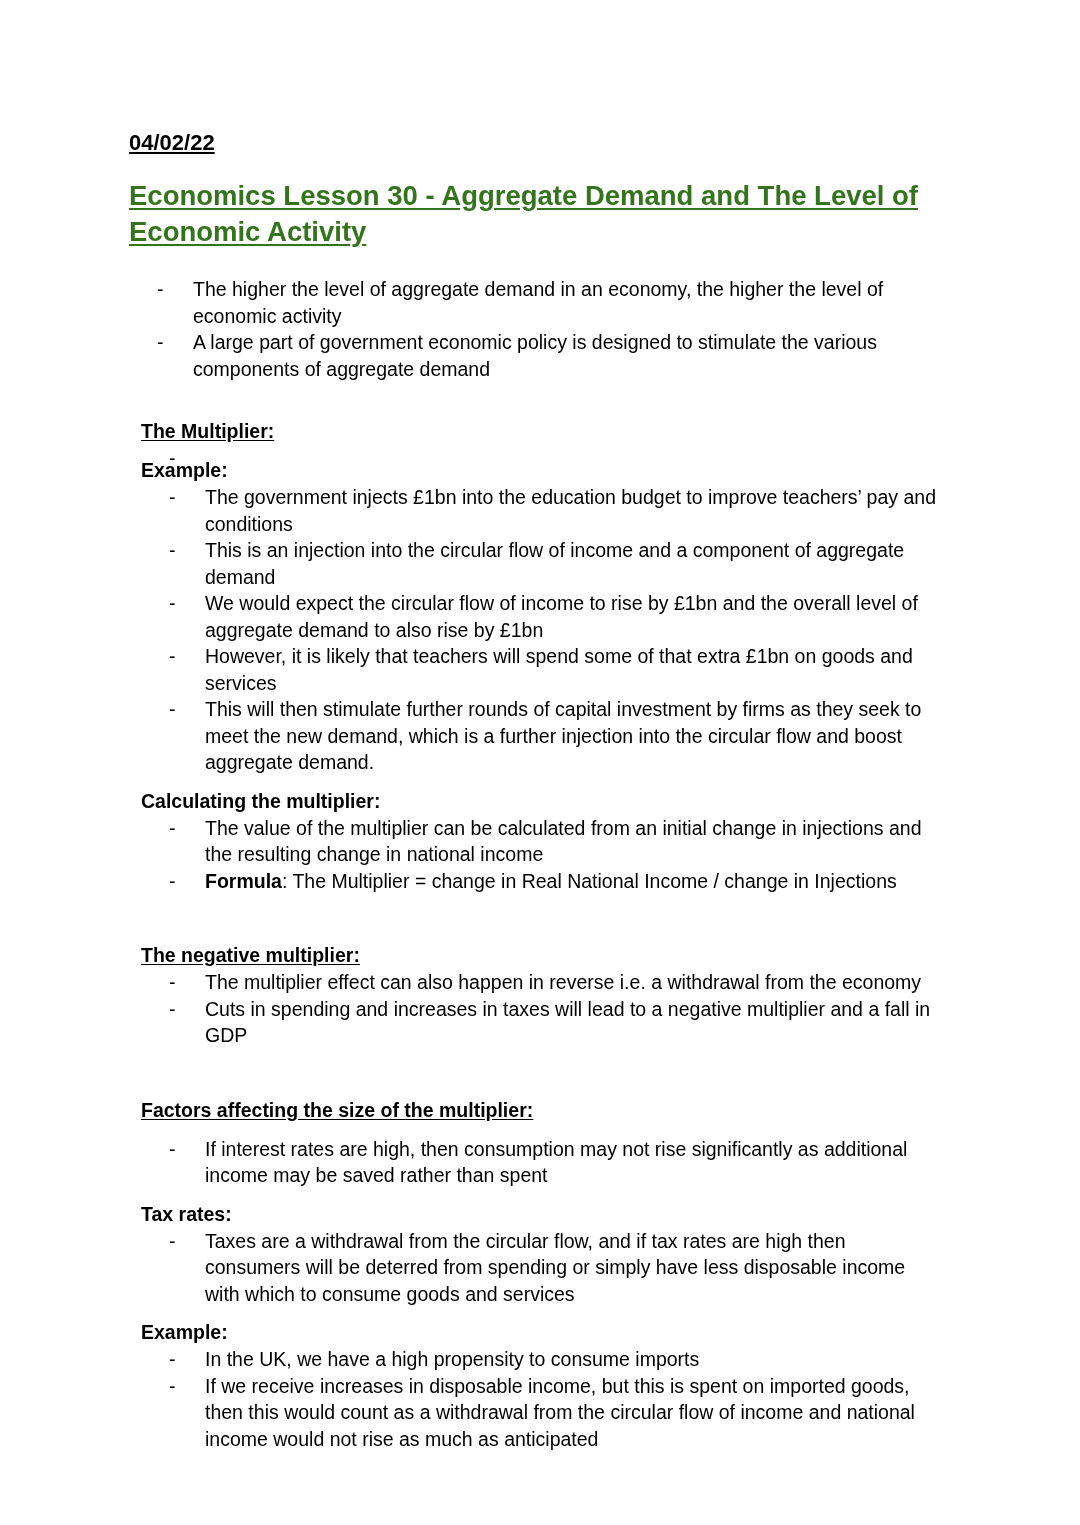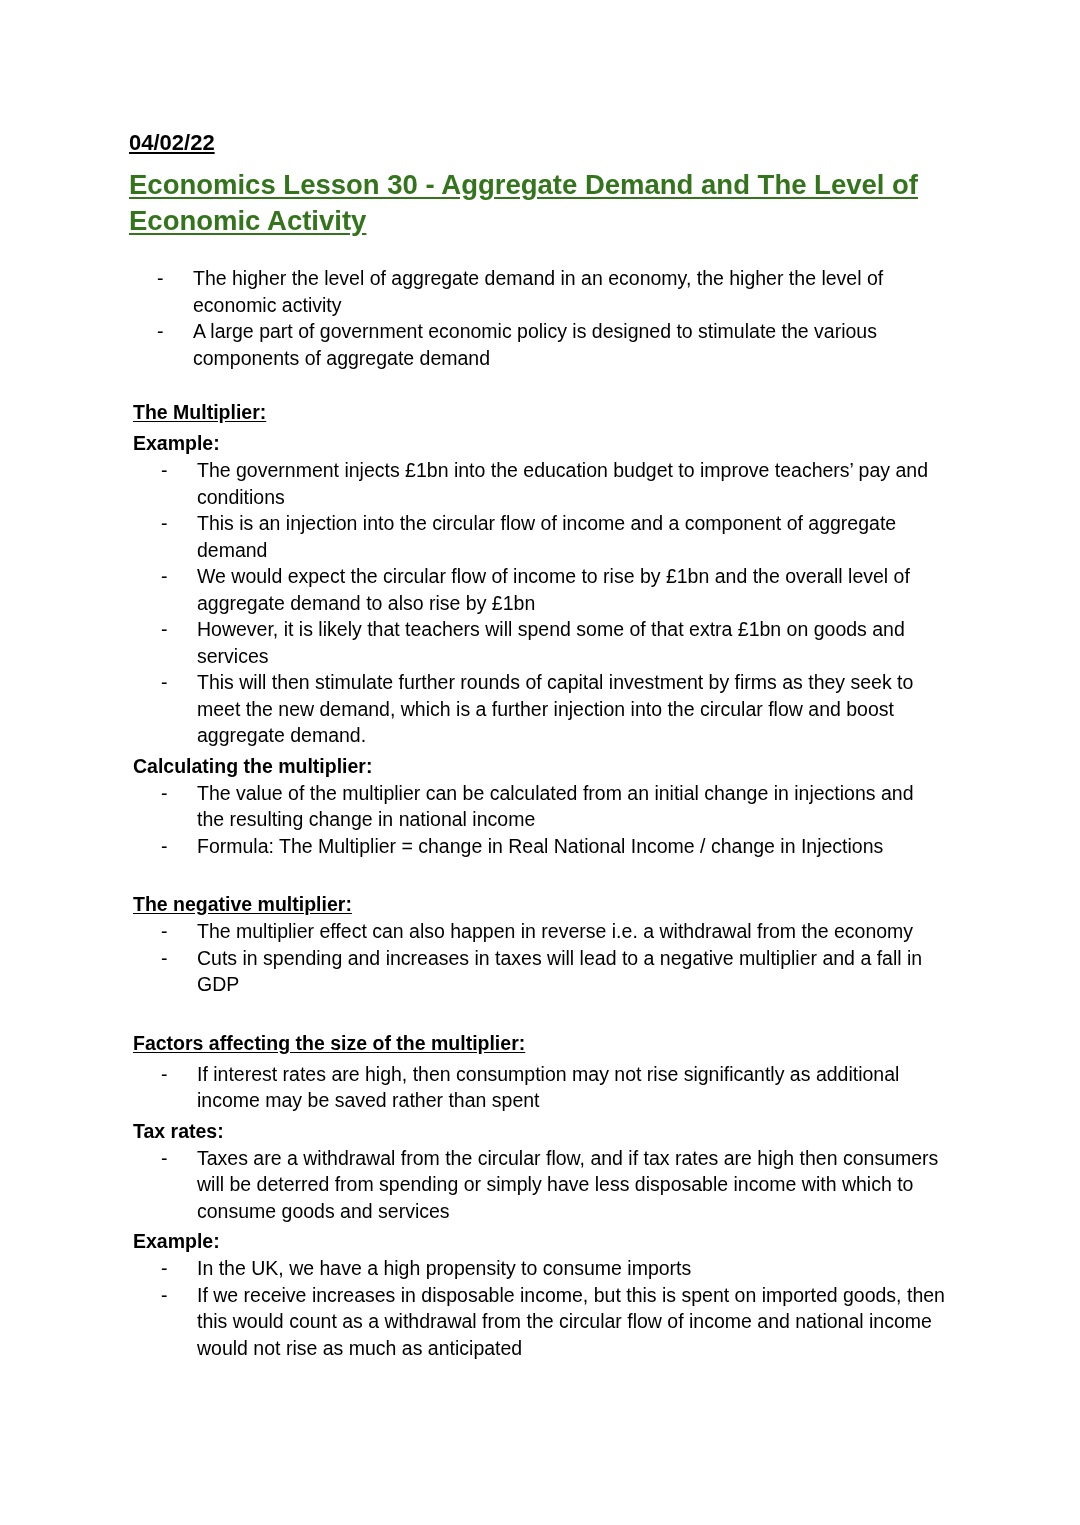"04/02/22" .date-wrap { margin-bottom: 6px -> 17px }
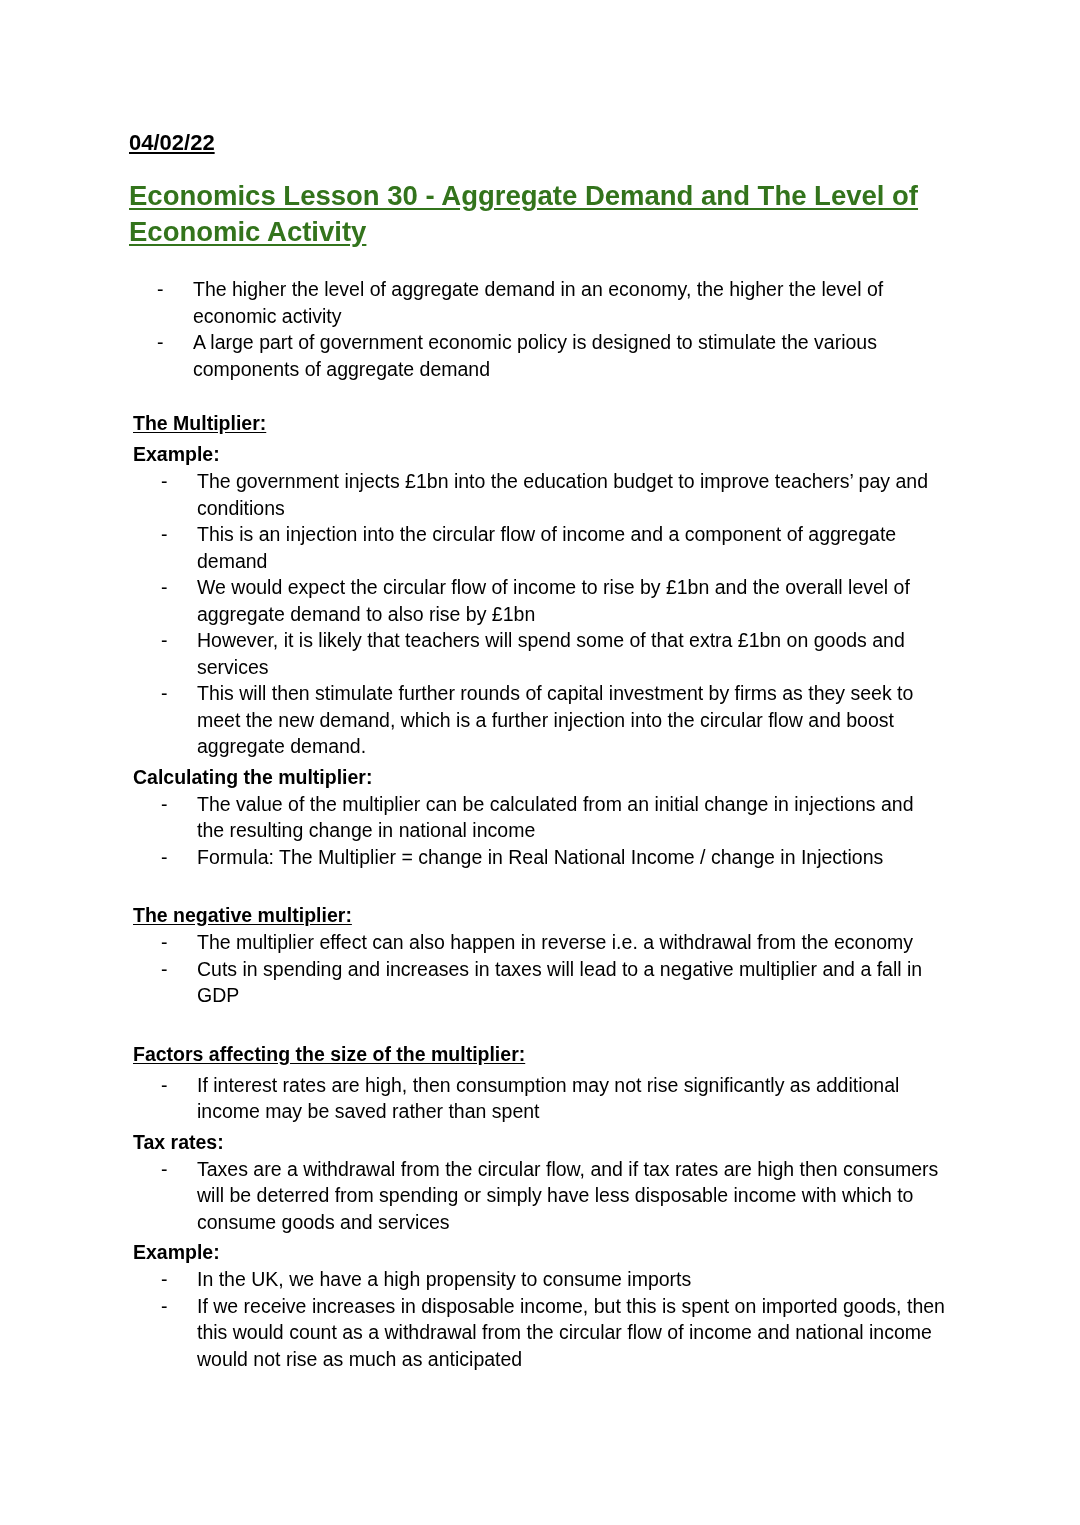"The Multiplier:" .block { margin: 4px -> 12px }
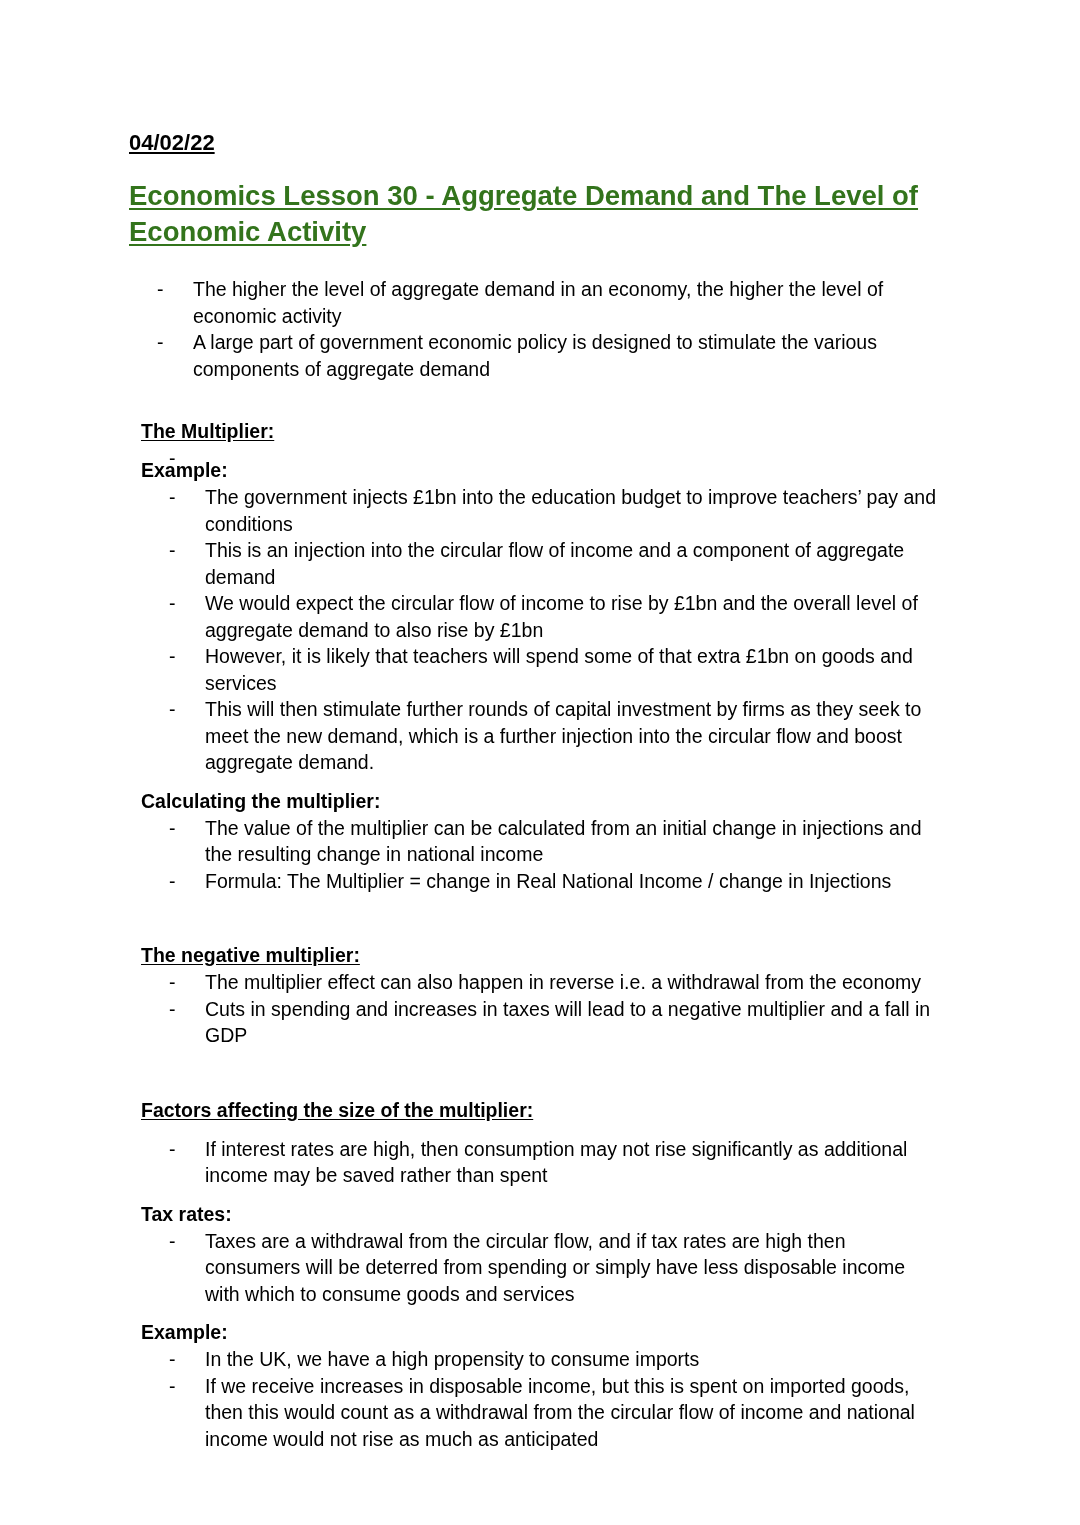"Formula" .bold-lead { font-weight: normal -> bold }
